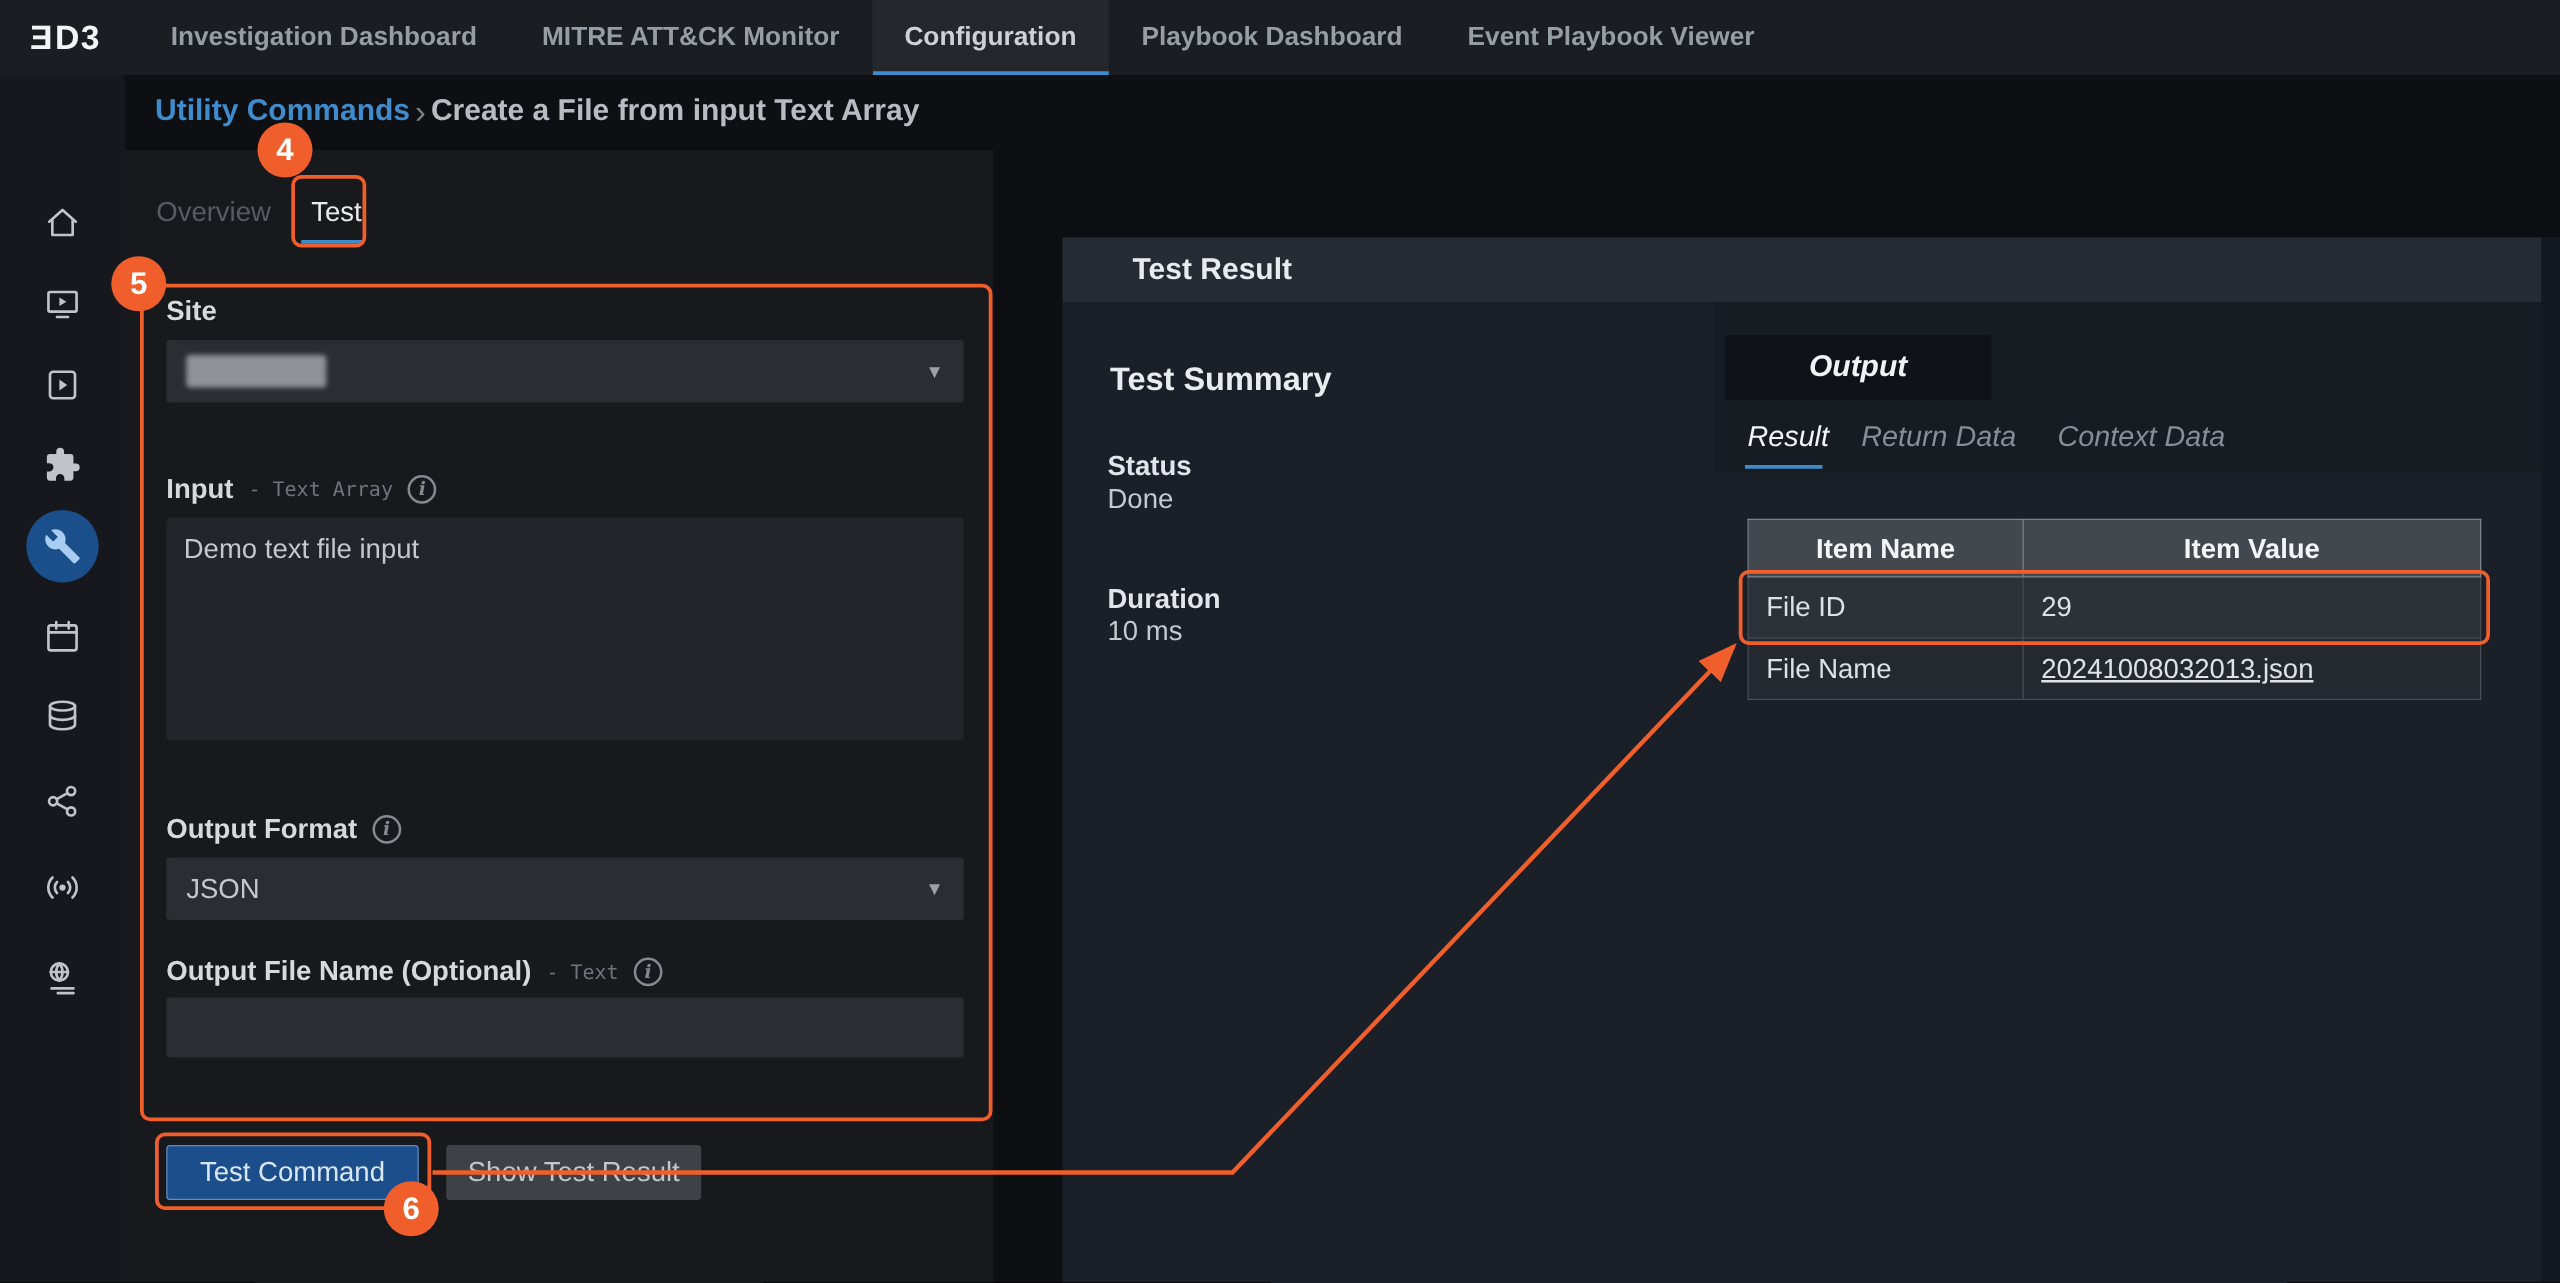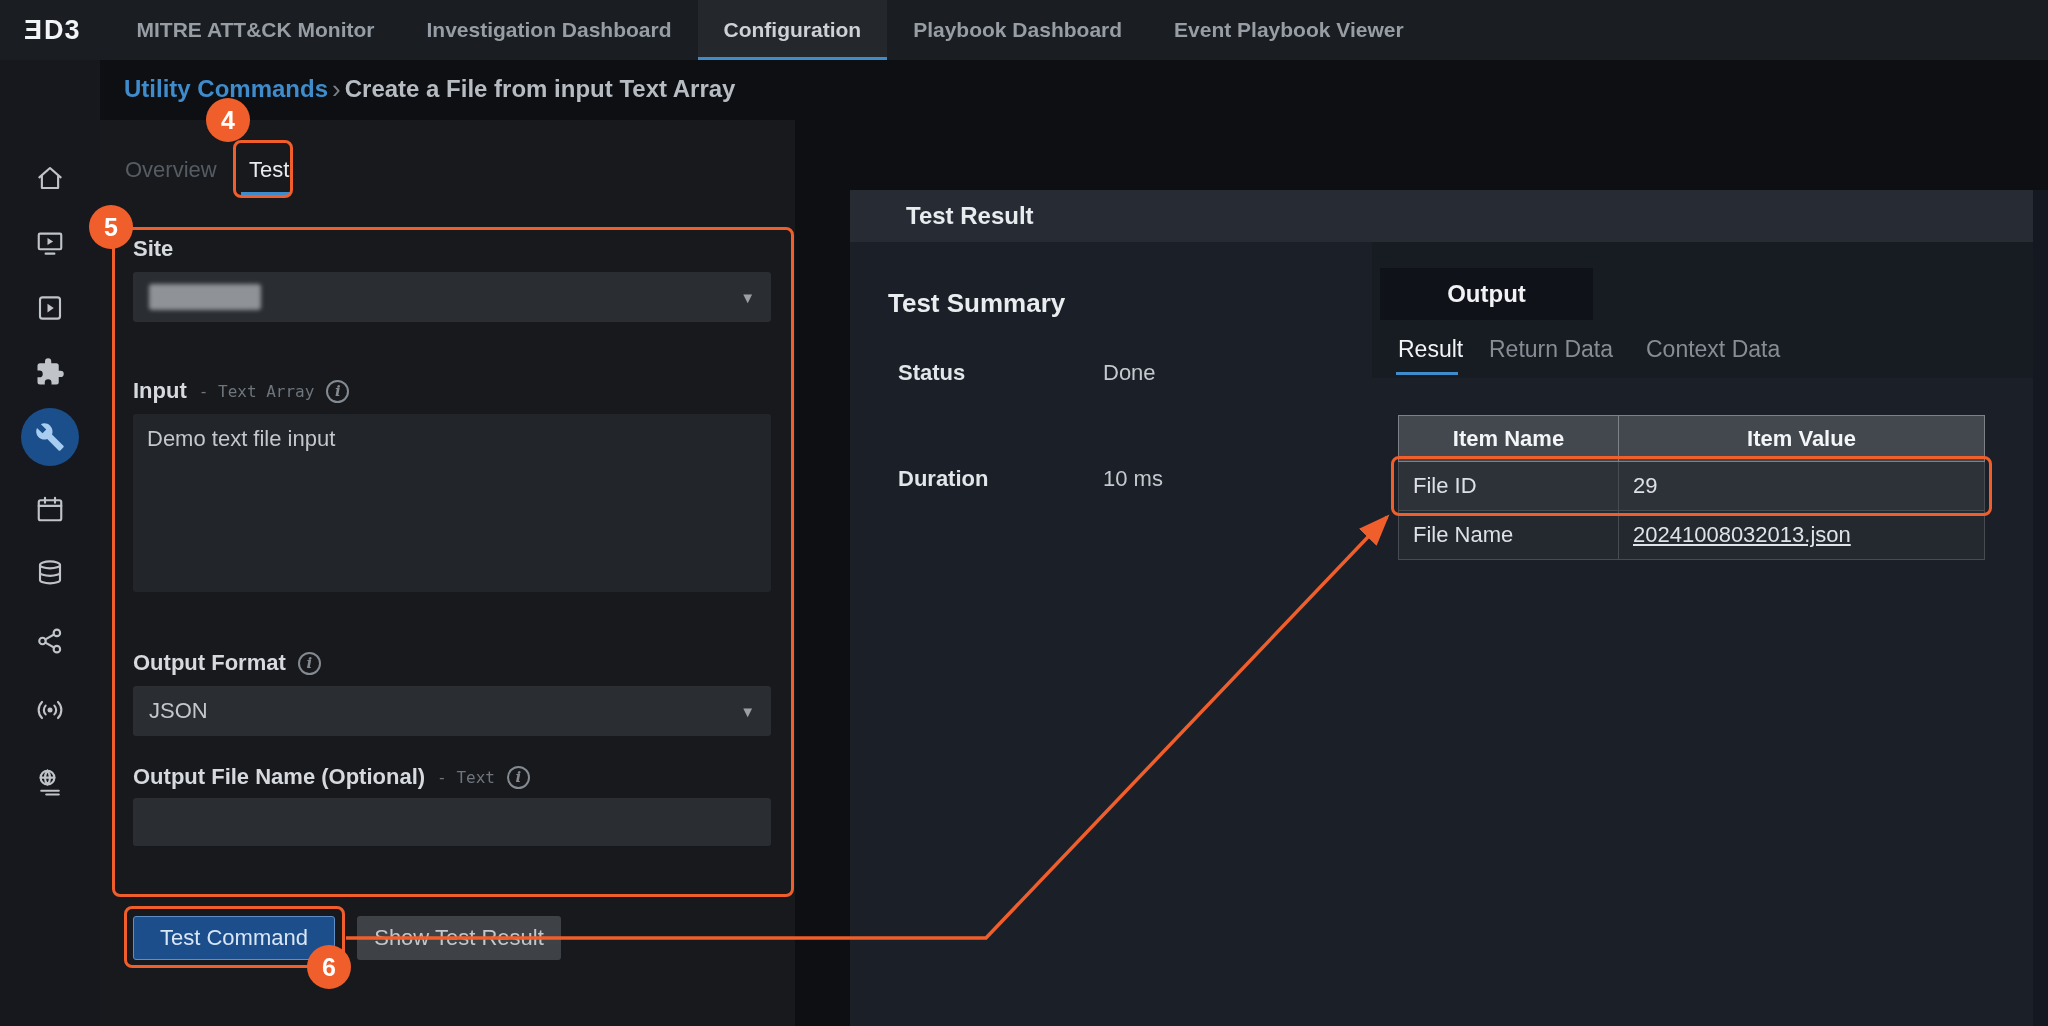"MITRE ATT&CK Monitor" div.nav-item { order: before "Investigation Dashboard" -> after "Investigation Dashboard" }
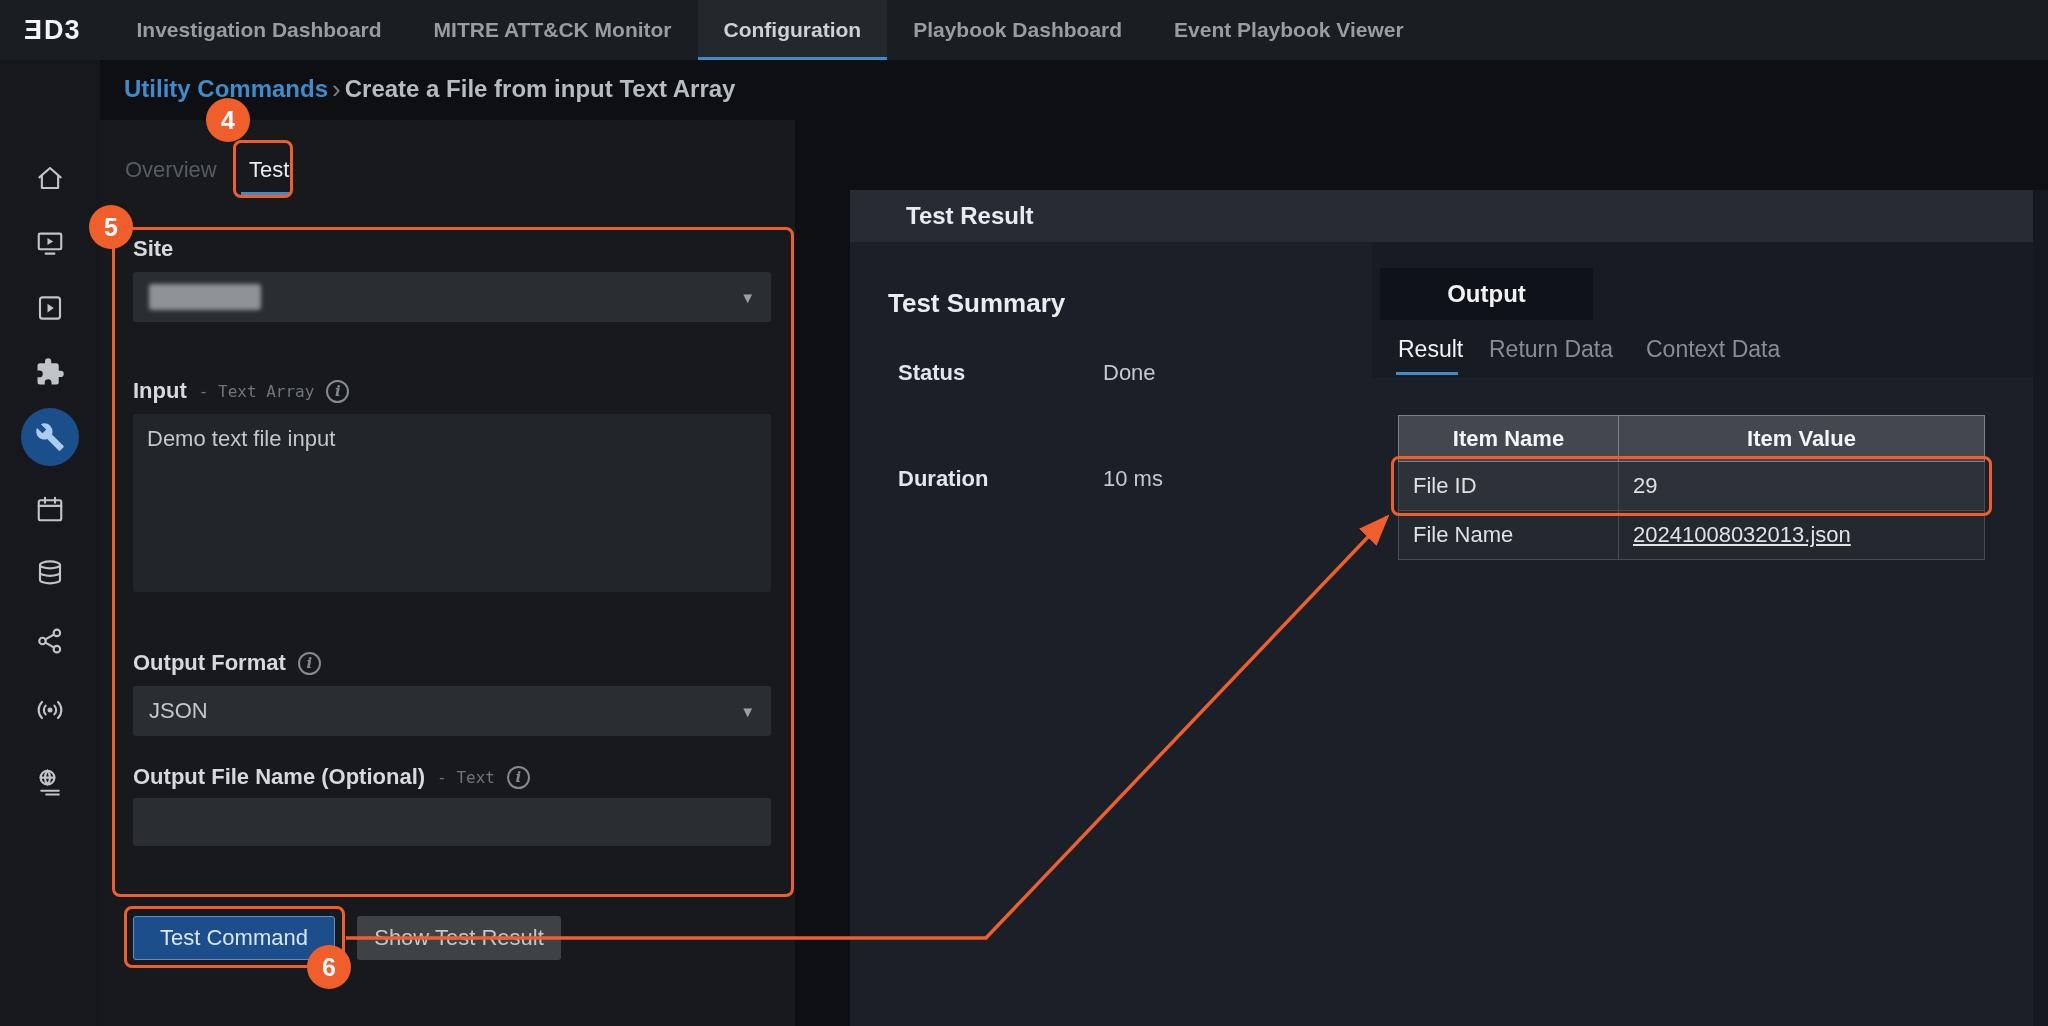"Output" .output-strip { font-style: none -> italic }
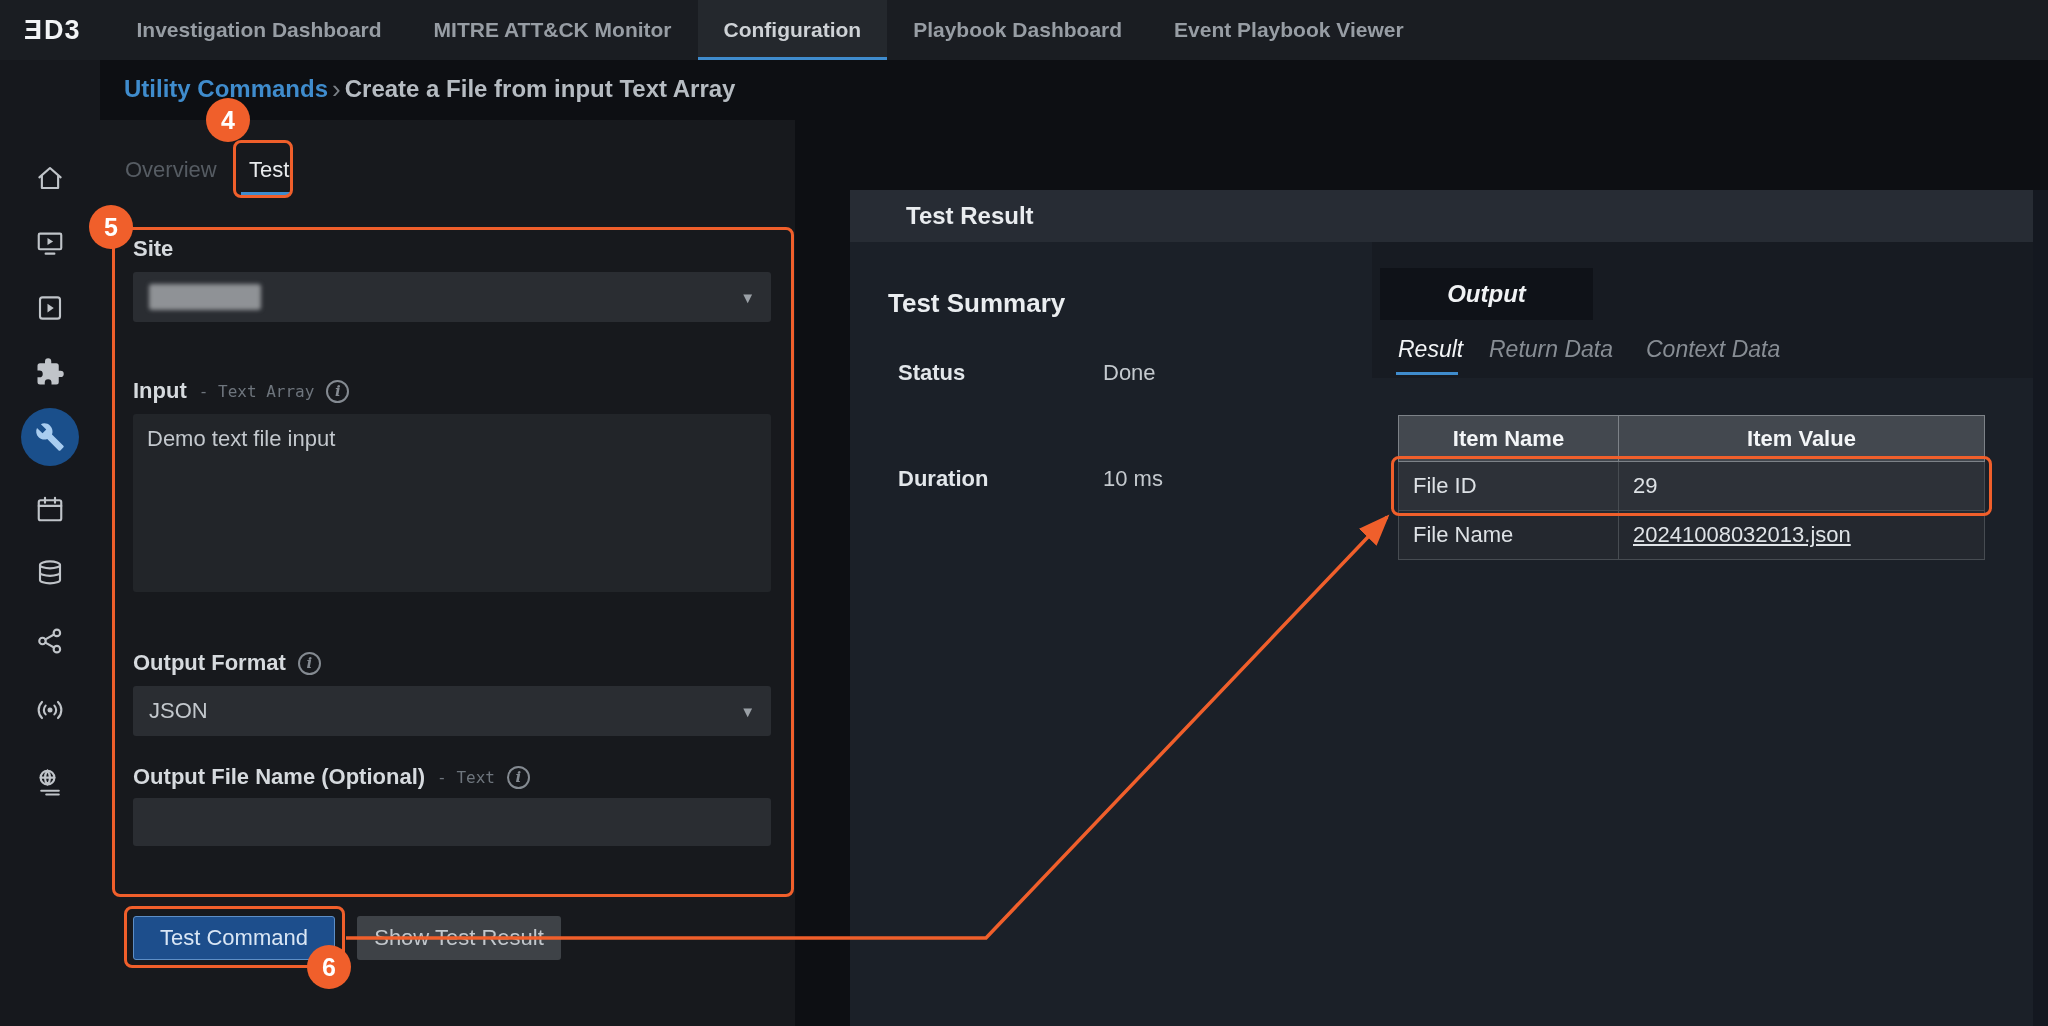"Status" .sum-row { flex-direction: none -> column; left: 48px -> 36px }
